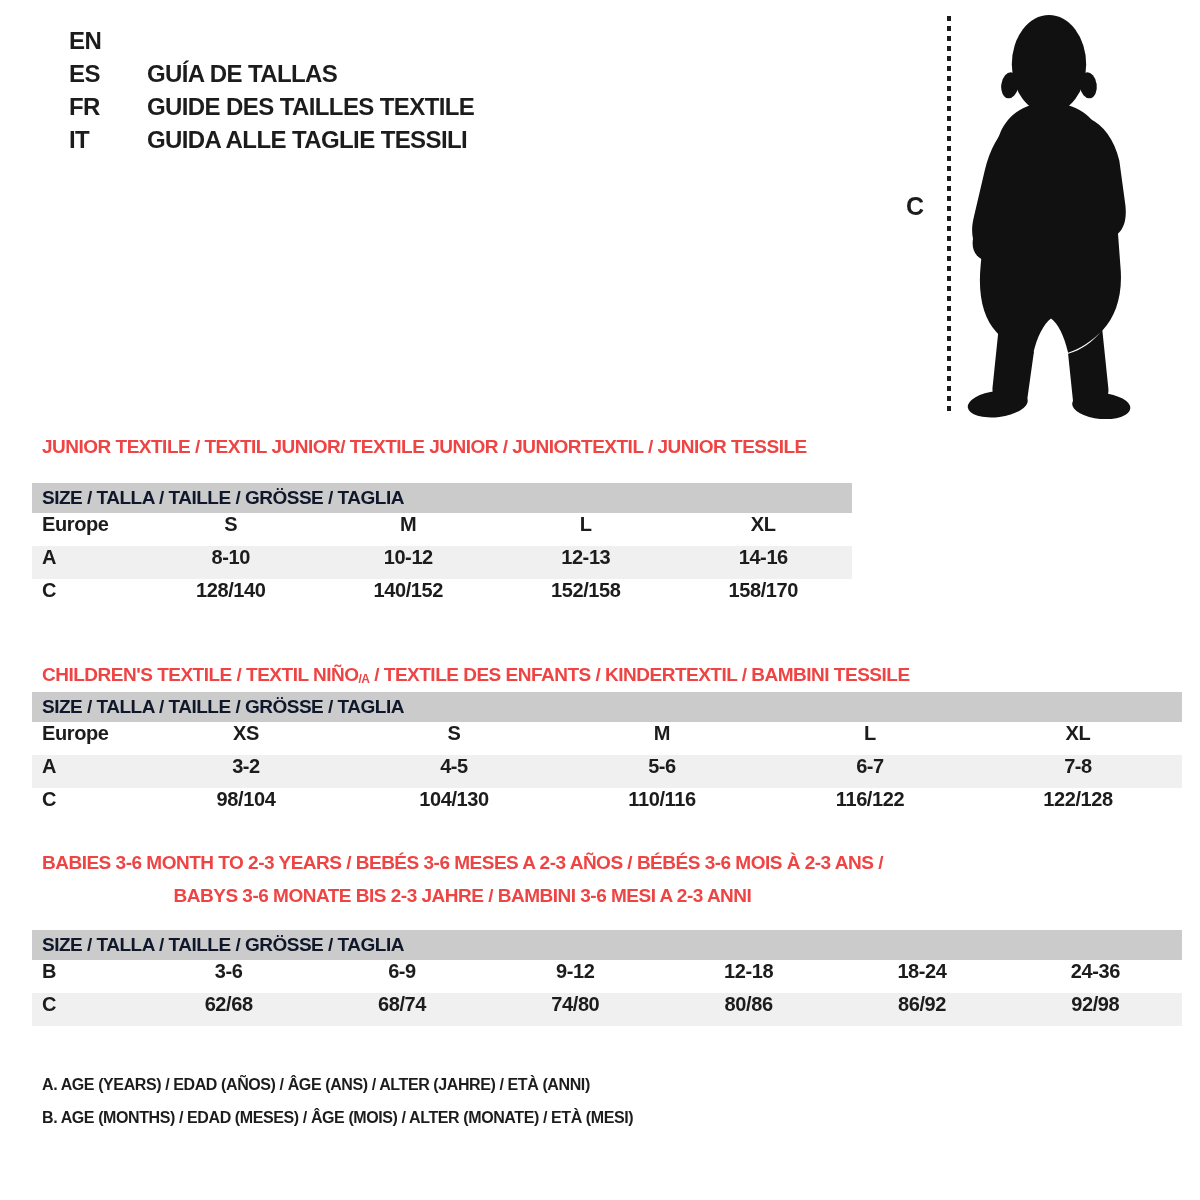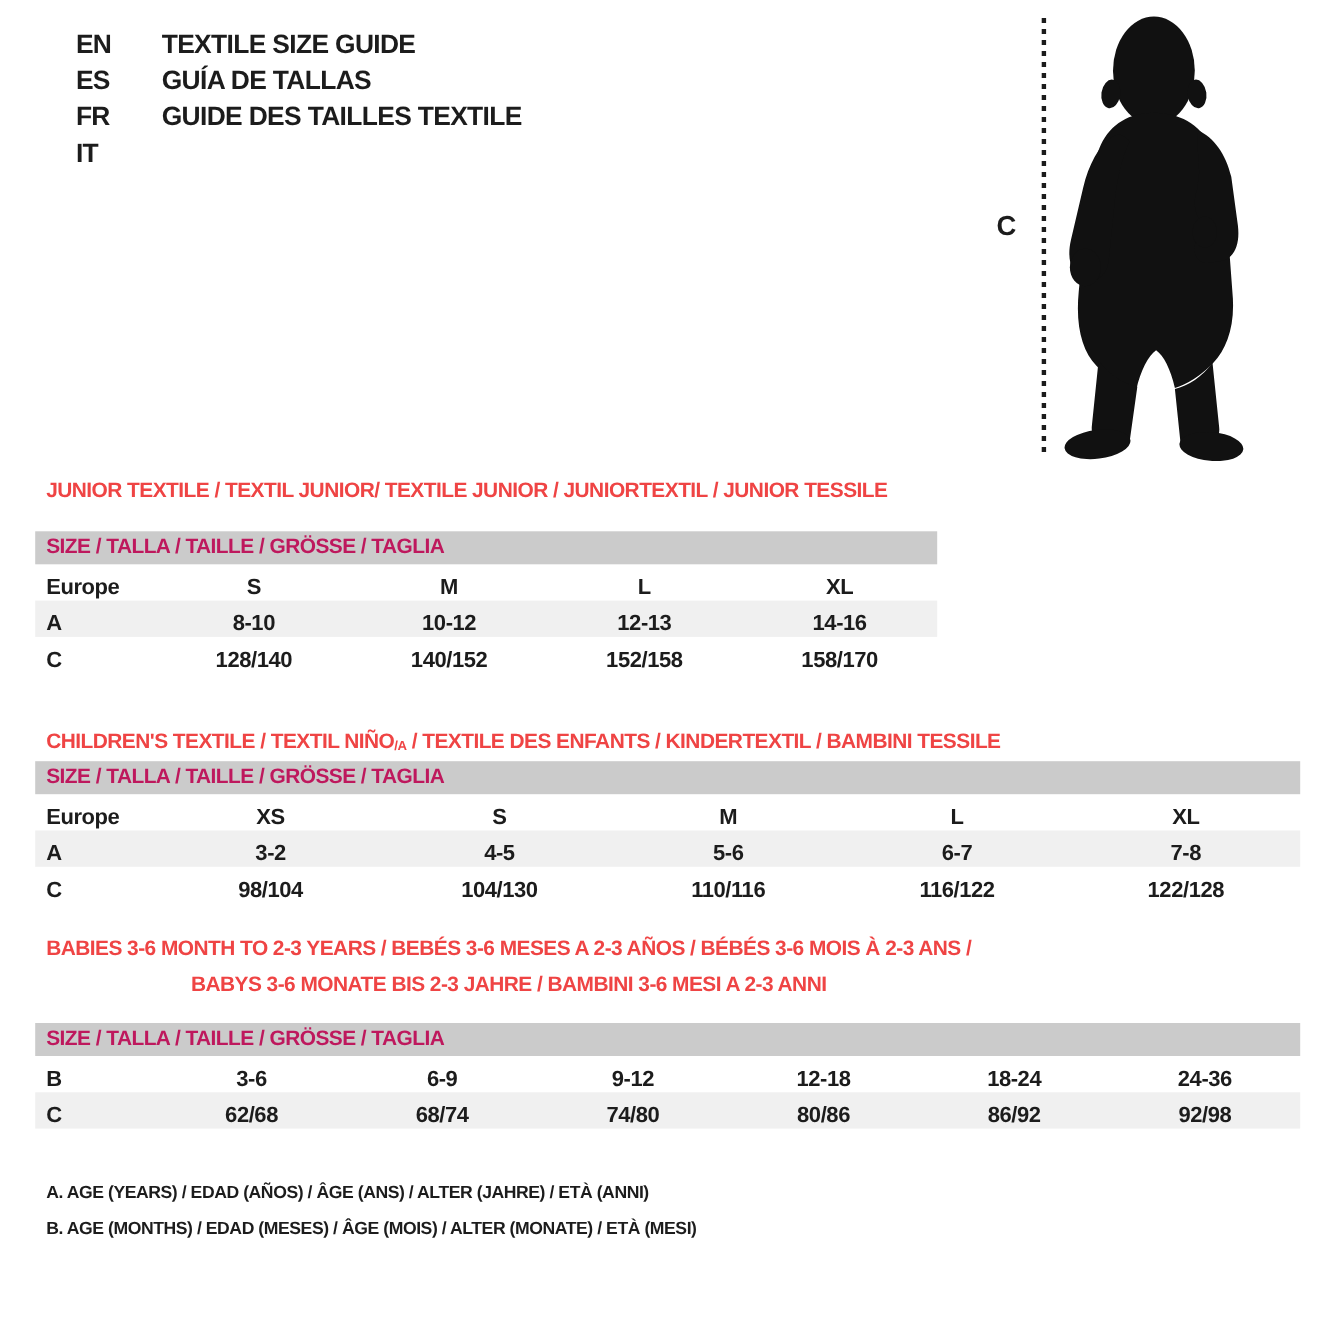"TEXTILE SIZE GUIDE" span.lang-label { html: <span>TEXTILE SIZE GUIDE</span> -> none }
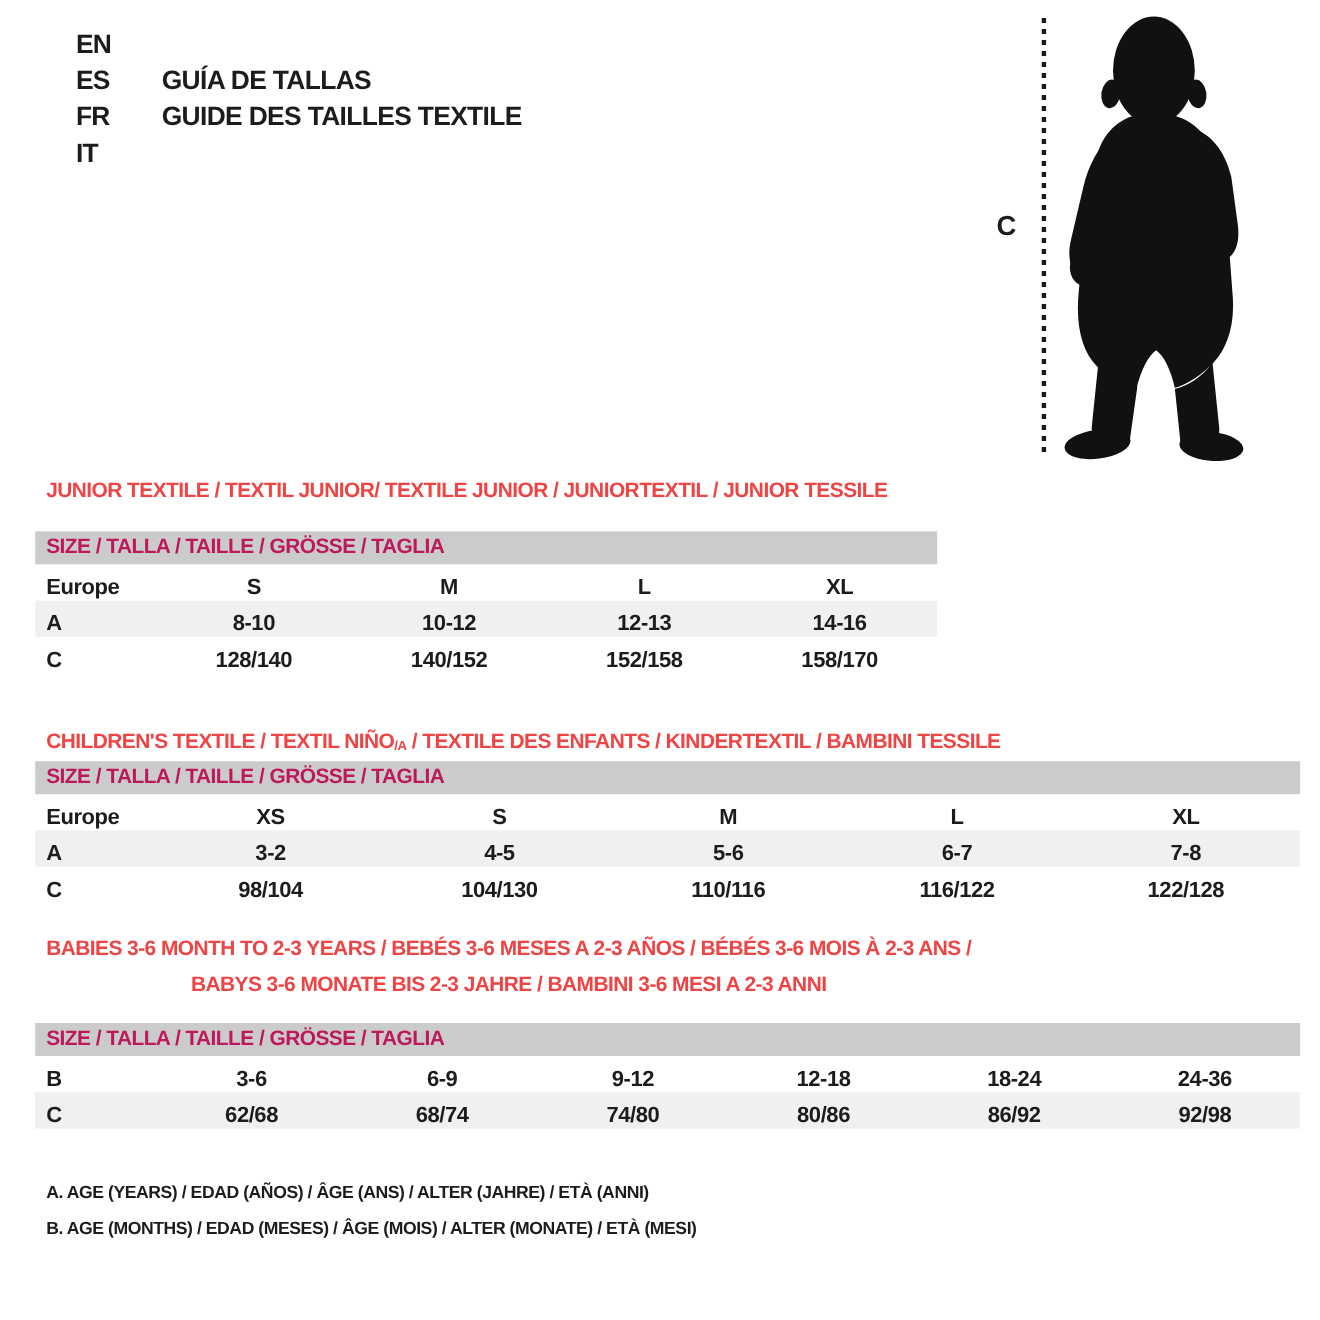"GUIDA ALLE TAGLIE TESSILI" span.lang-label { html: none -> <span>GUIDA ALLE TAGLIE TESSILI</span> }
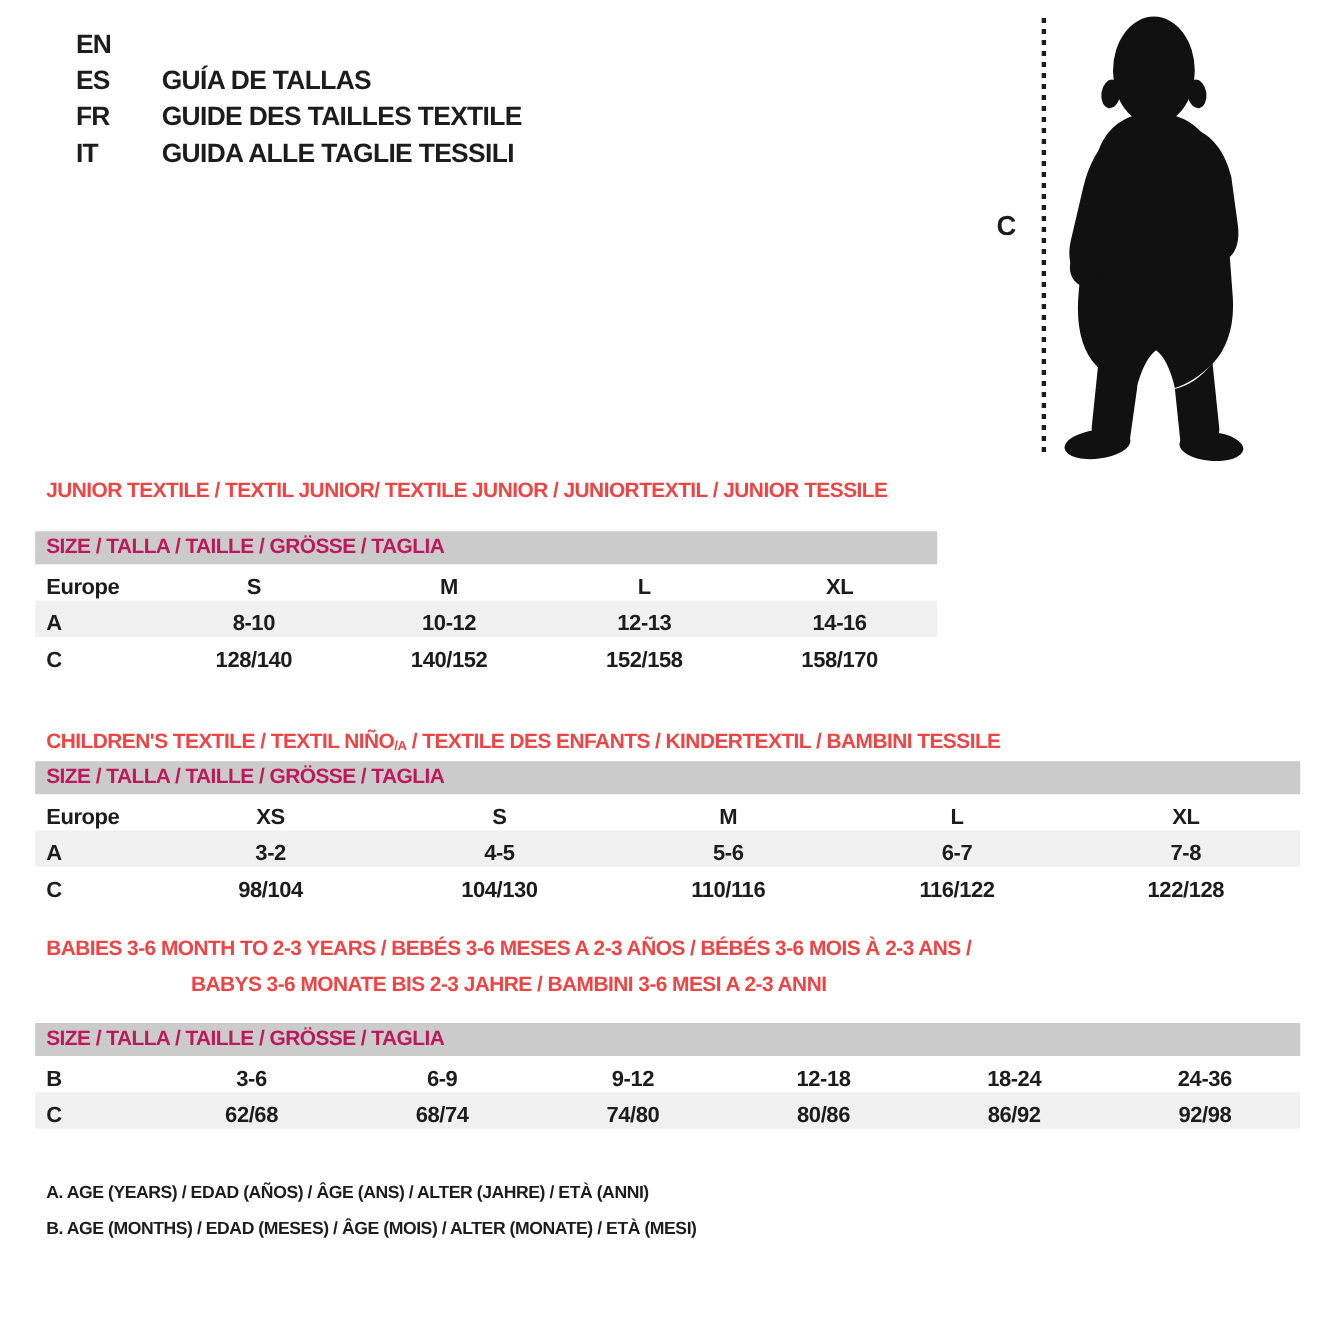"SIZE / TALLA / TAILLE" .thead { color: #be185d -> #0f172a }
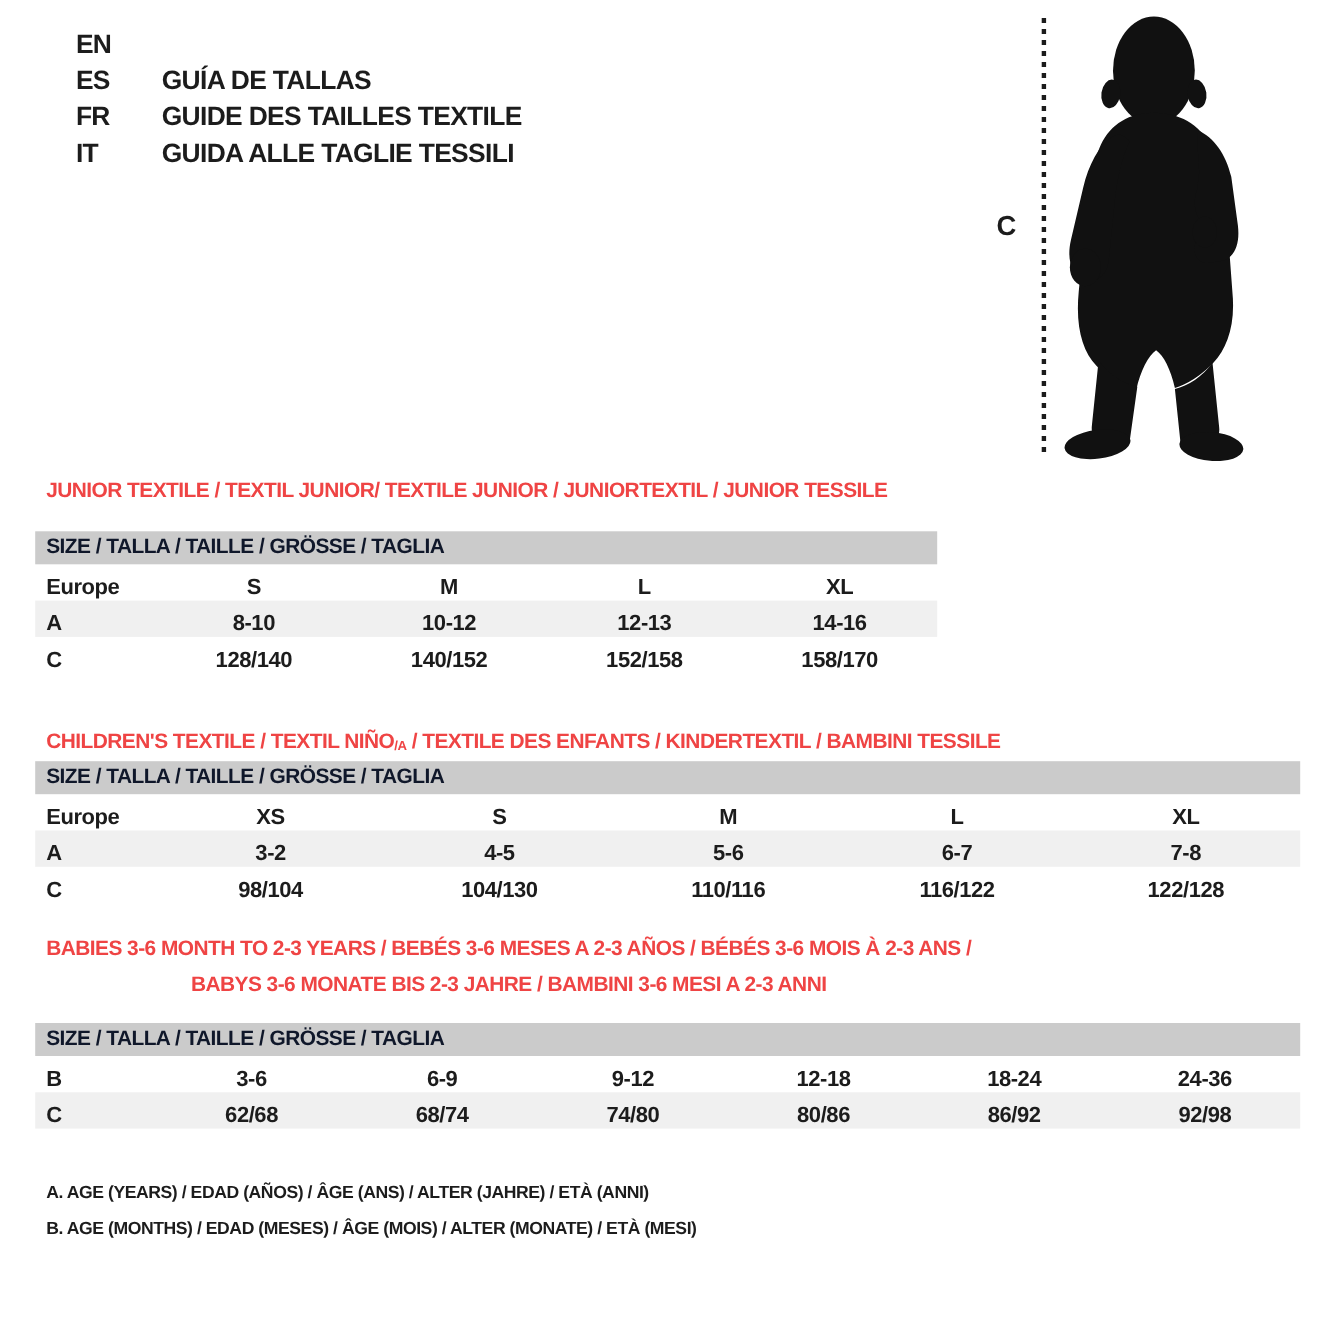"Europe" .trow { align-items: flex-end -> flex-start }
